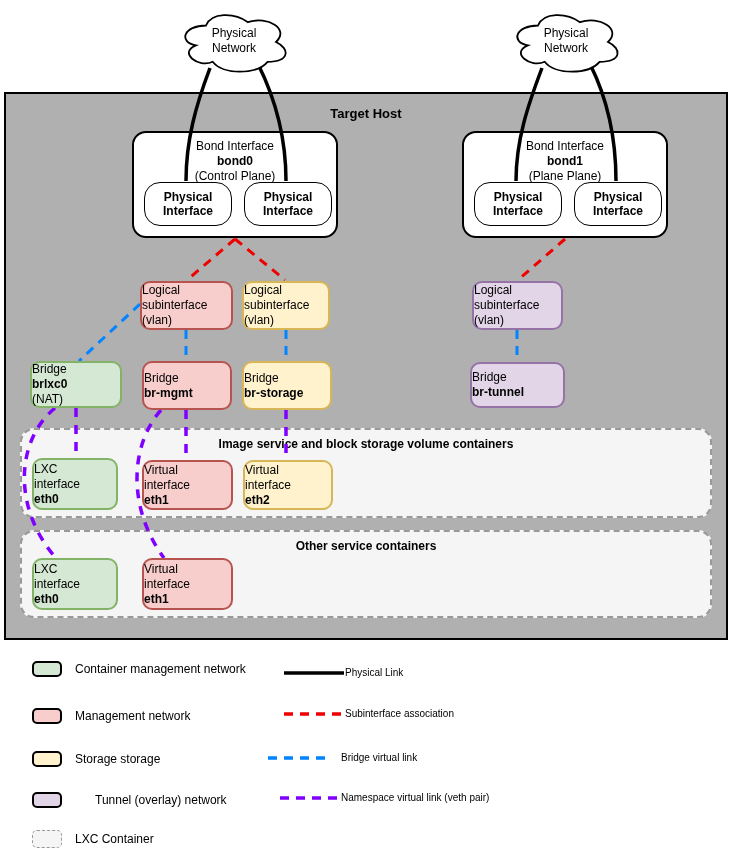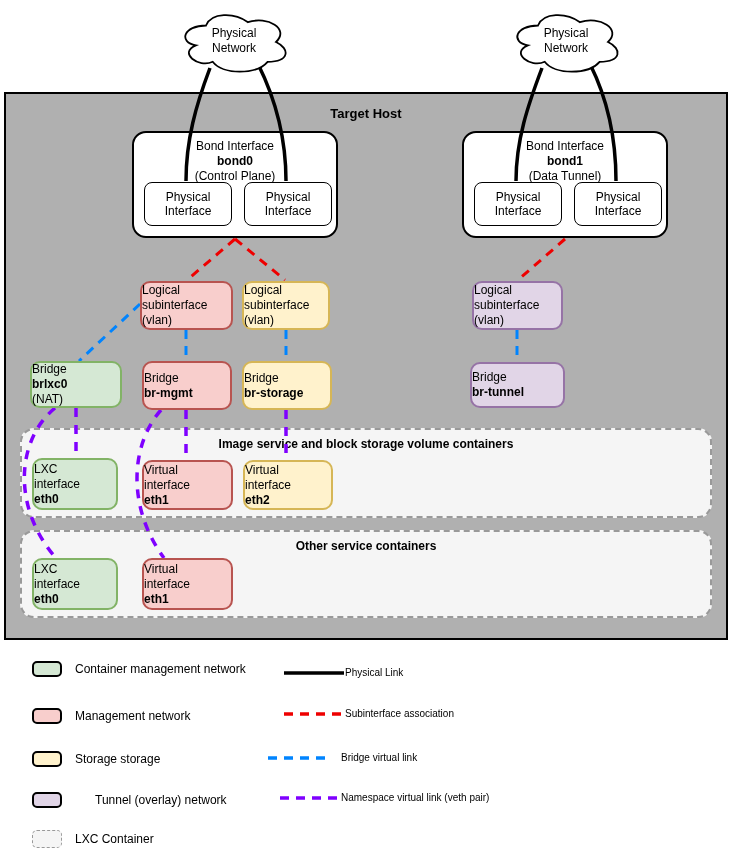"(Data Tunnel)" div { text: Data Tunnel -> Plane Plane }
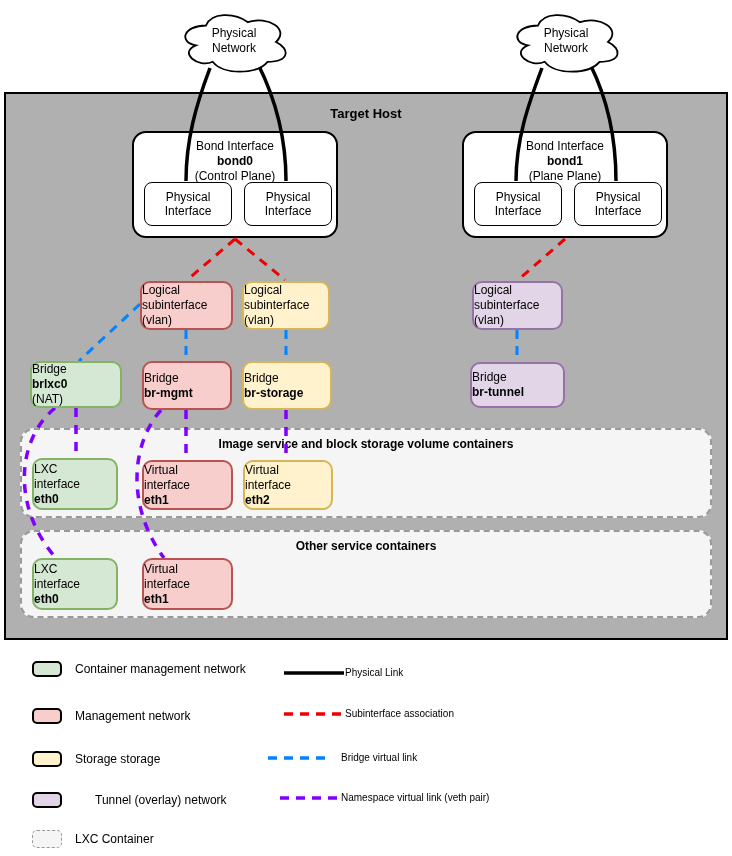"Physical Interface" .pi { border-radius: 8px -> 16px; font-weight: none -> bold }
